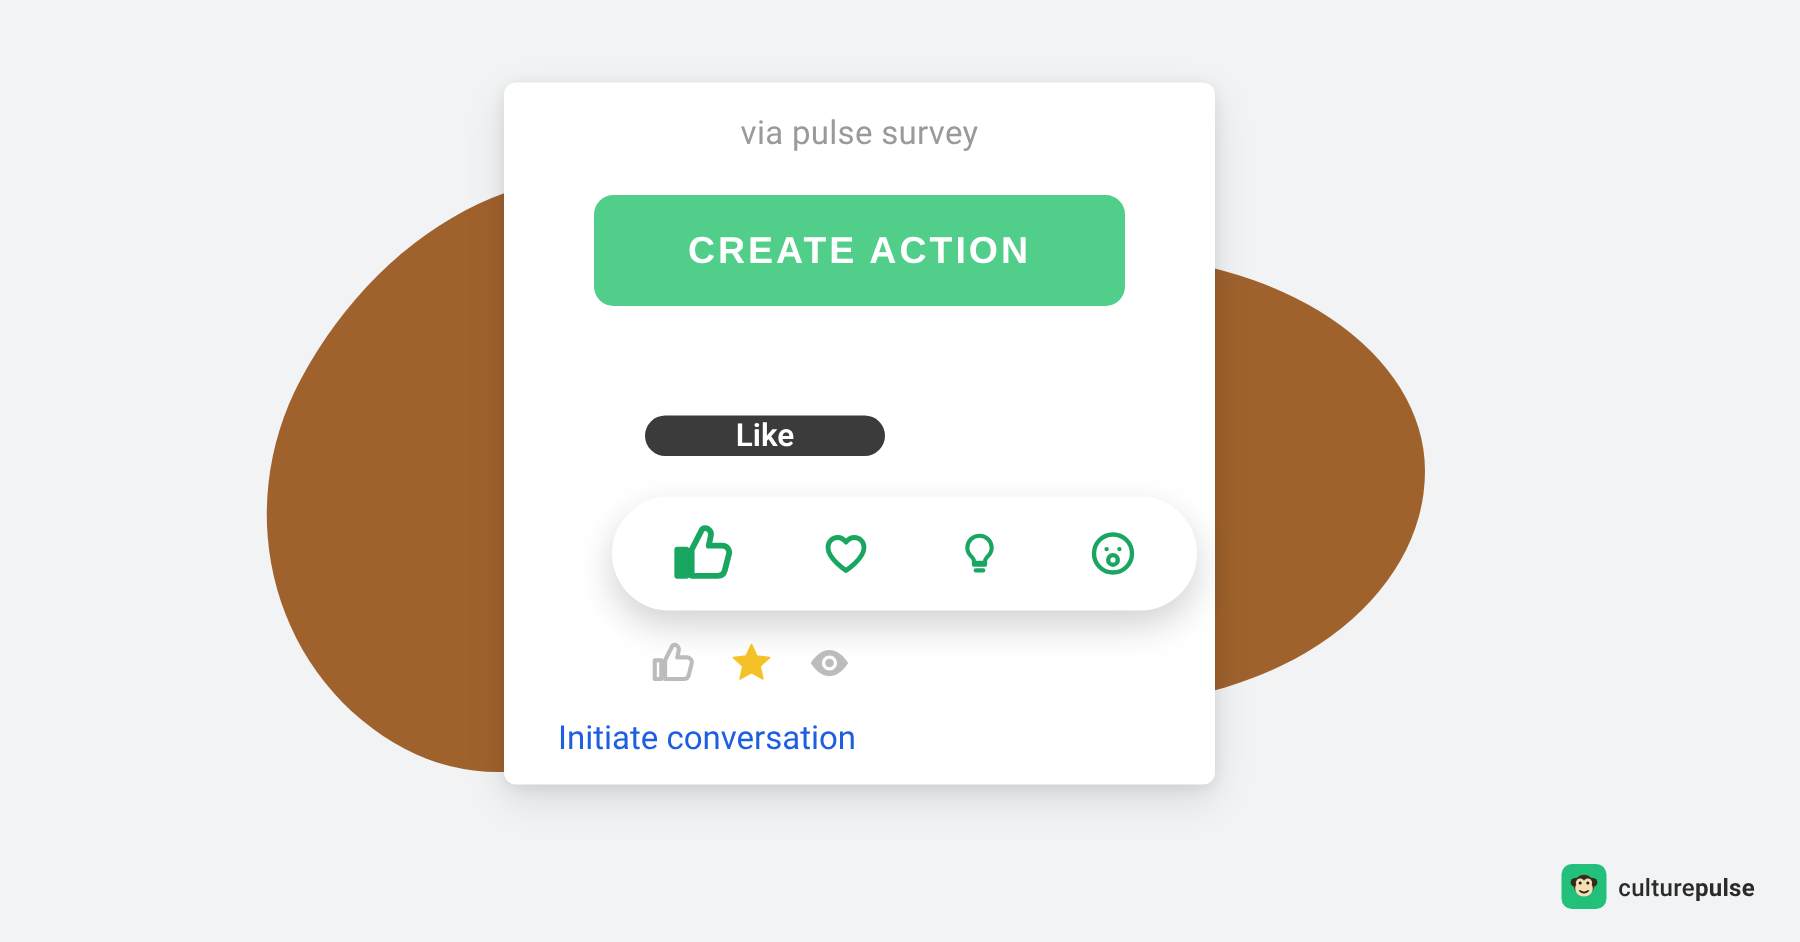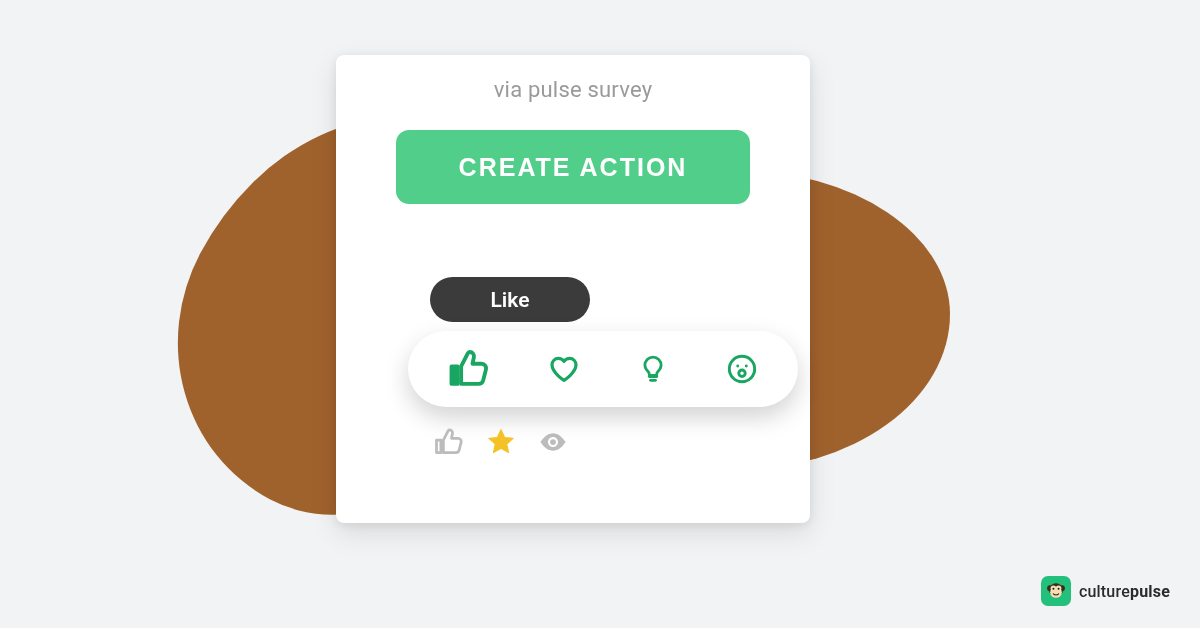"Like" .tooltip { height: 45px -> 27px }
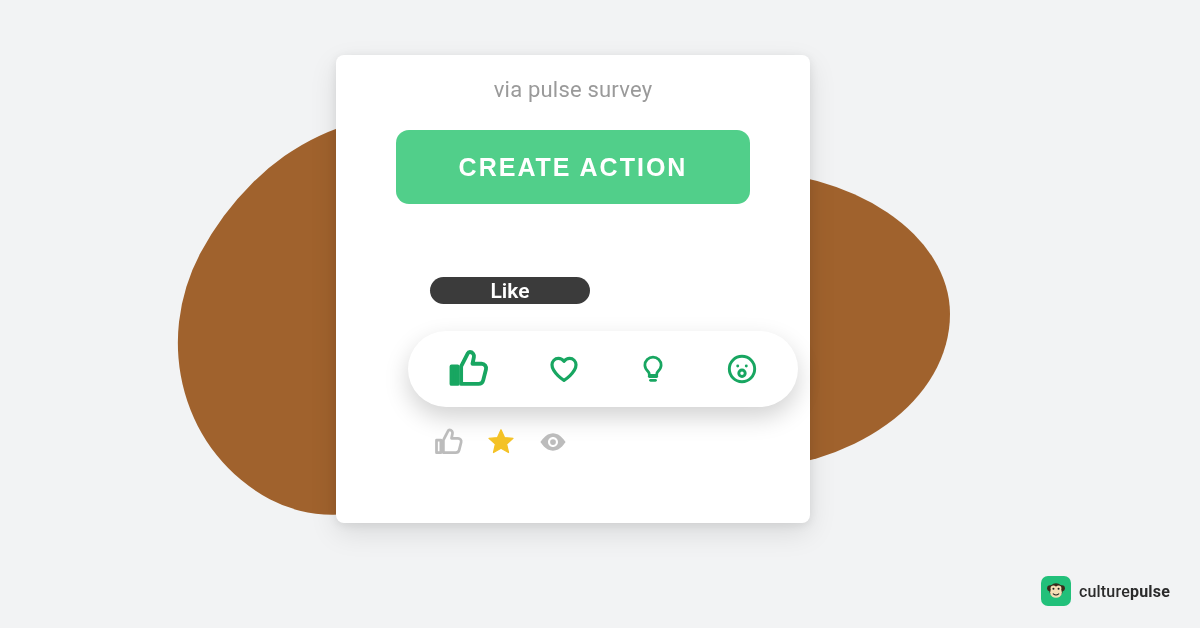"Initiate conversation" a.initiate { html: none -> <a>Initiate conversation</a> }
